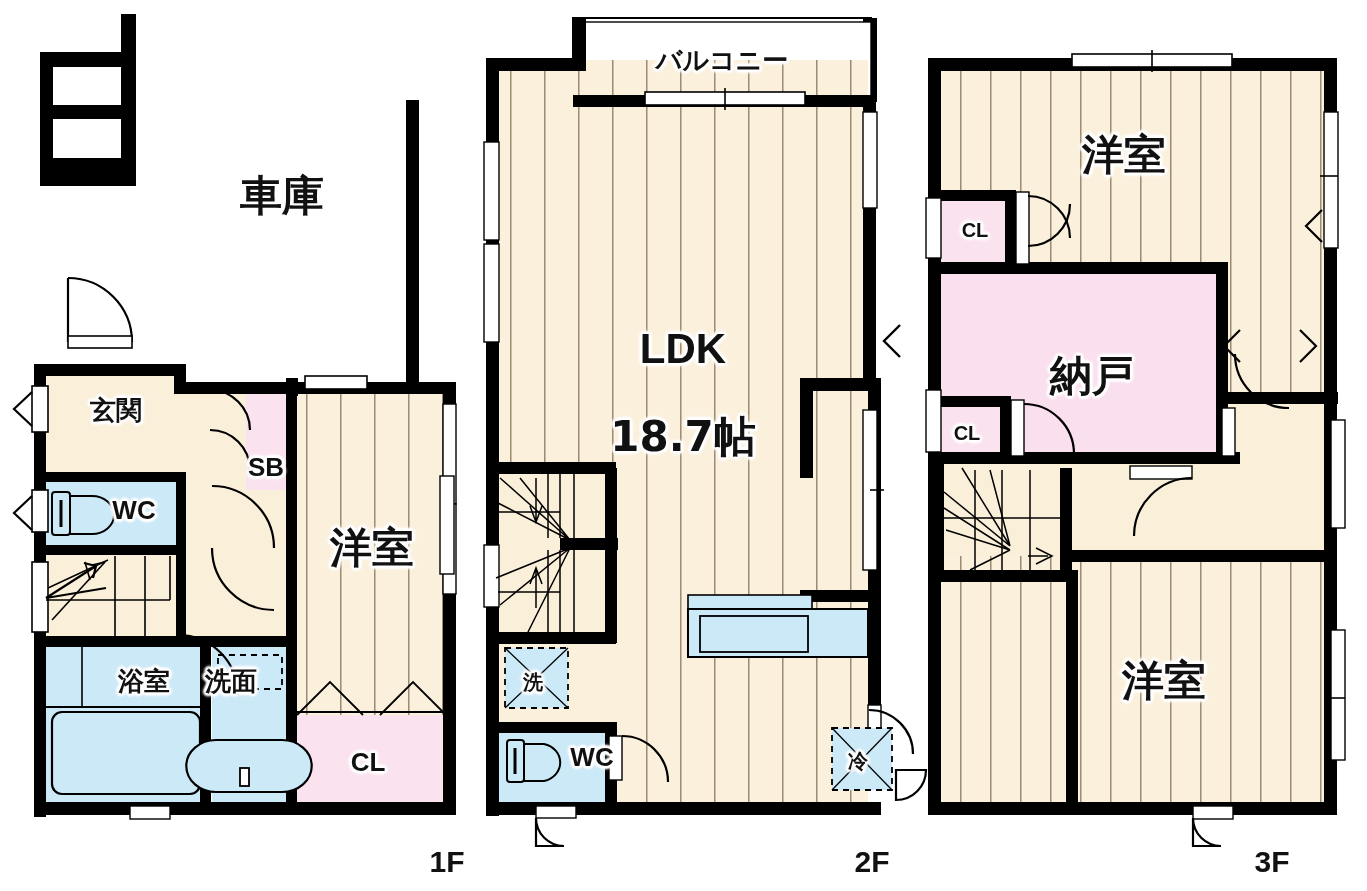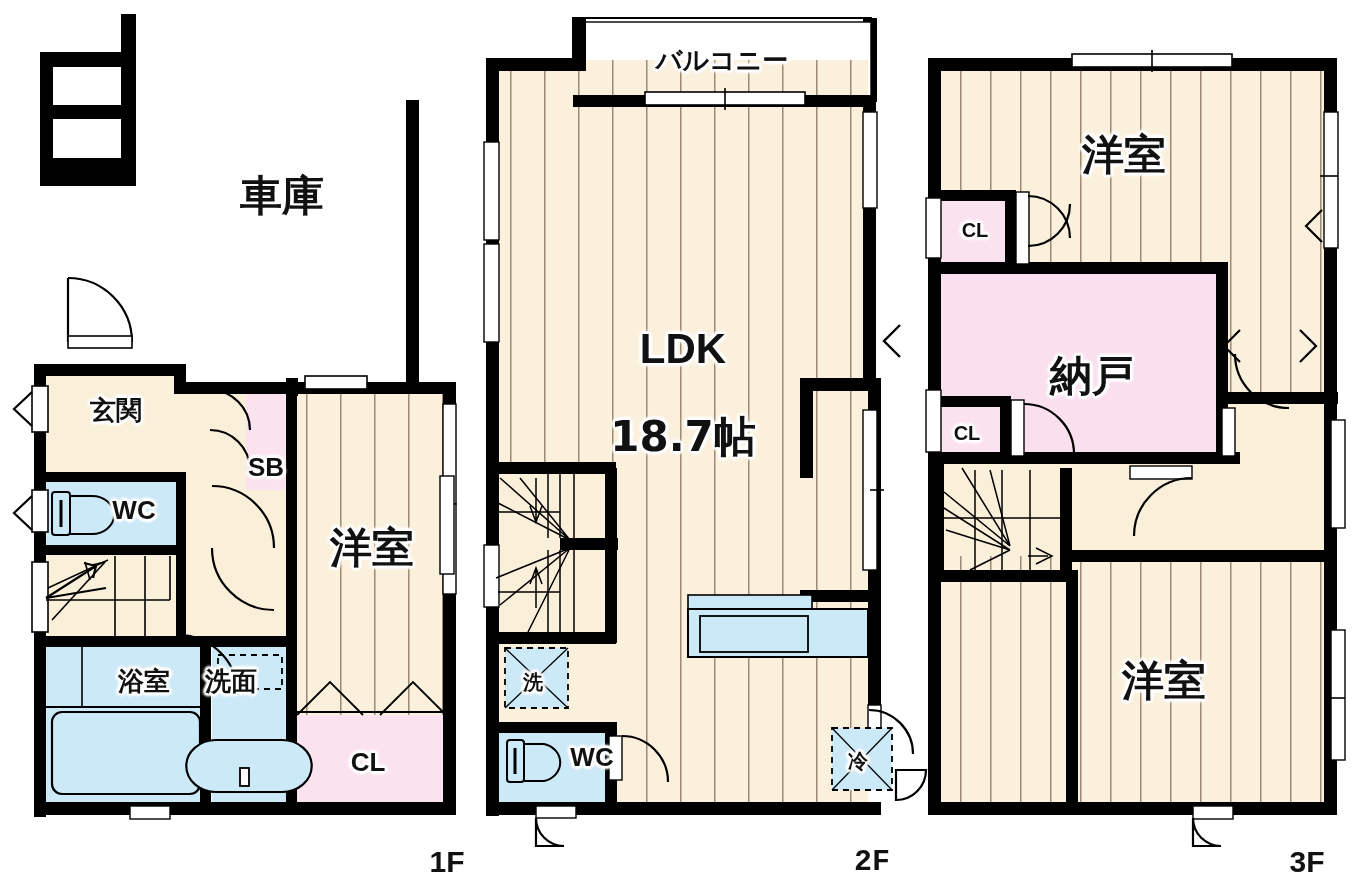"2F" div.floor-label { font-family: Liberation Mono, monospace -> none }
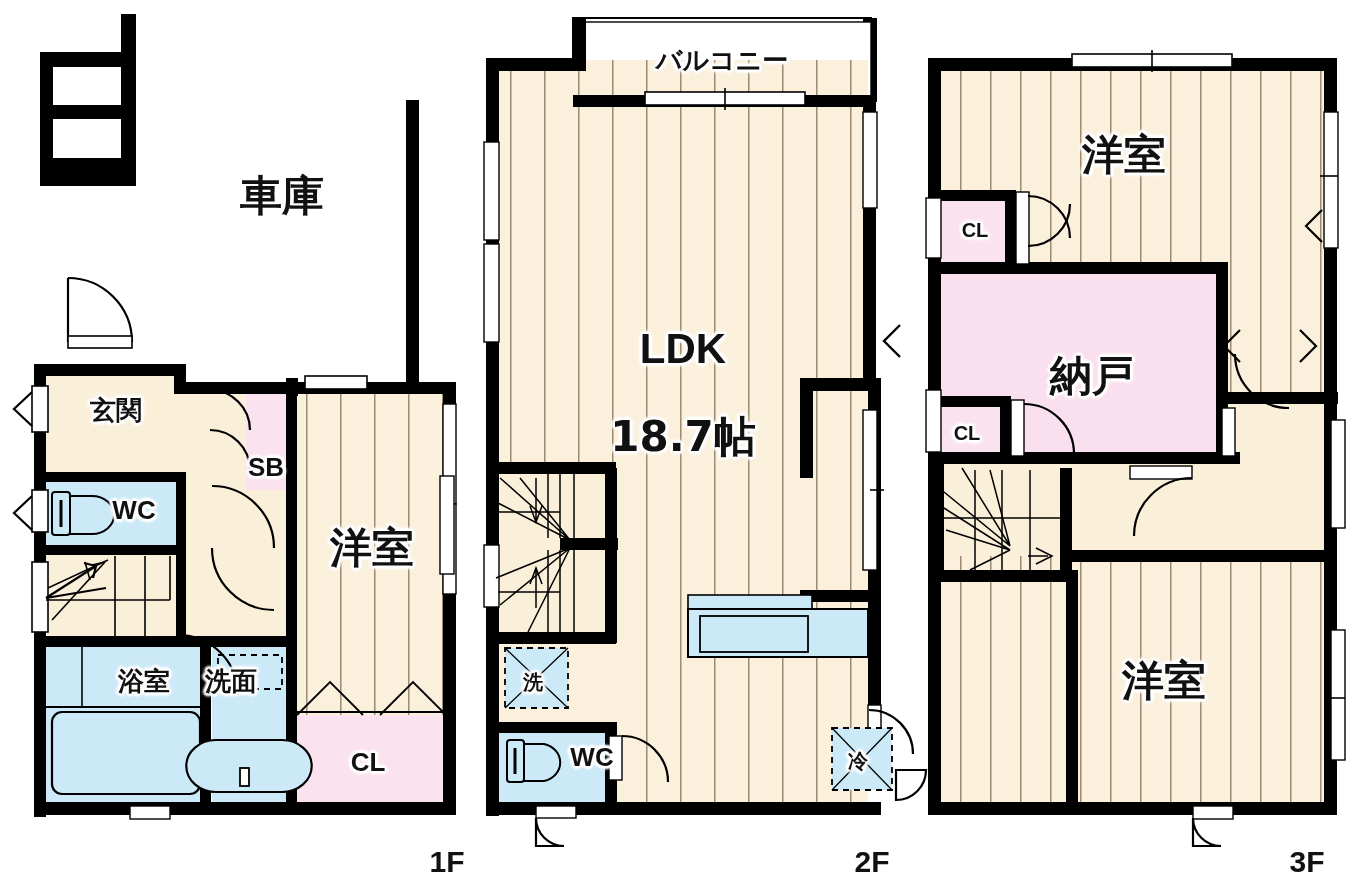"3F" div.floor-label { left: 1307px -> 1272px }
